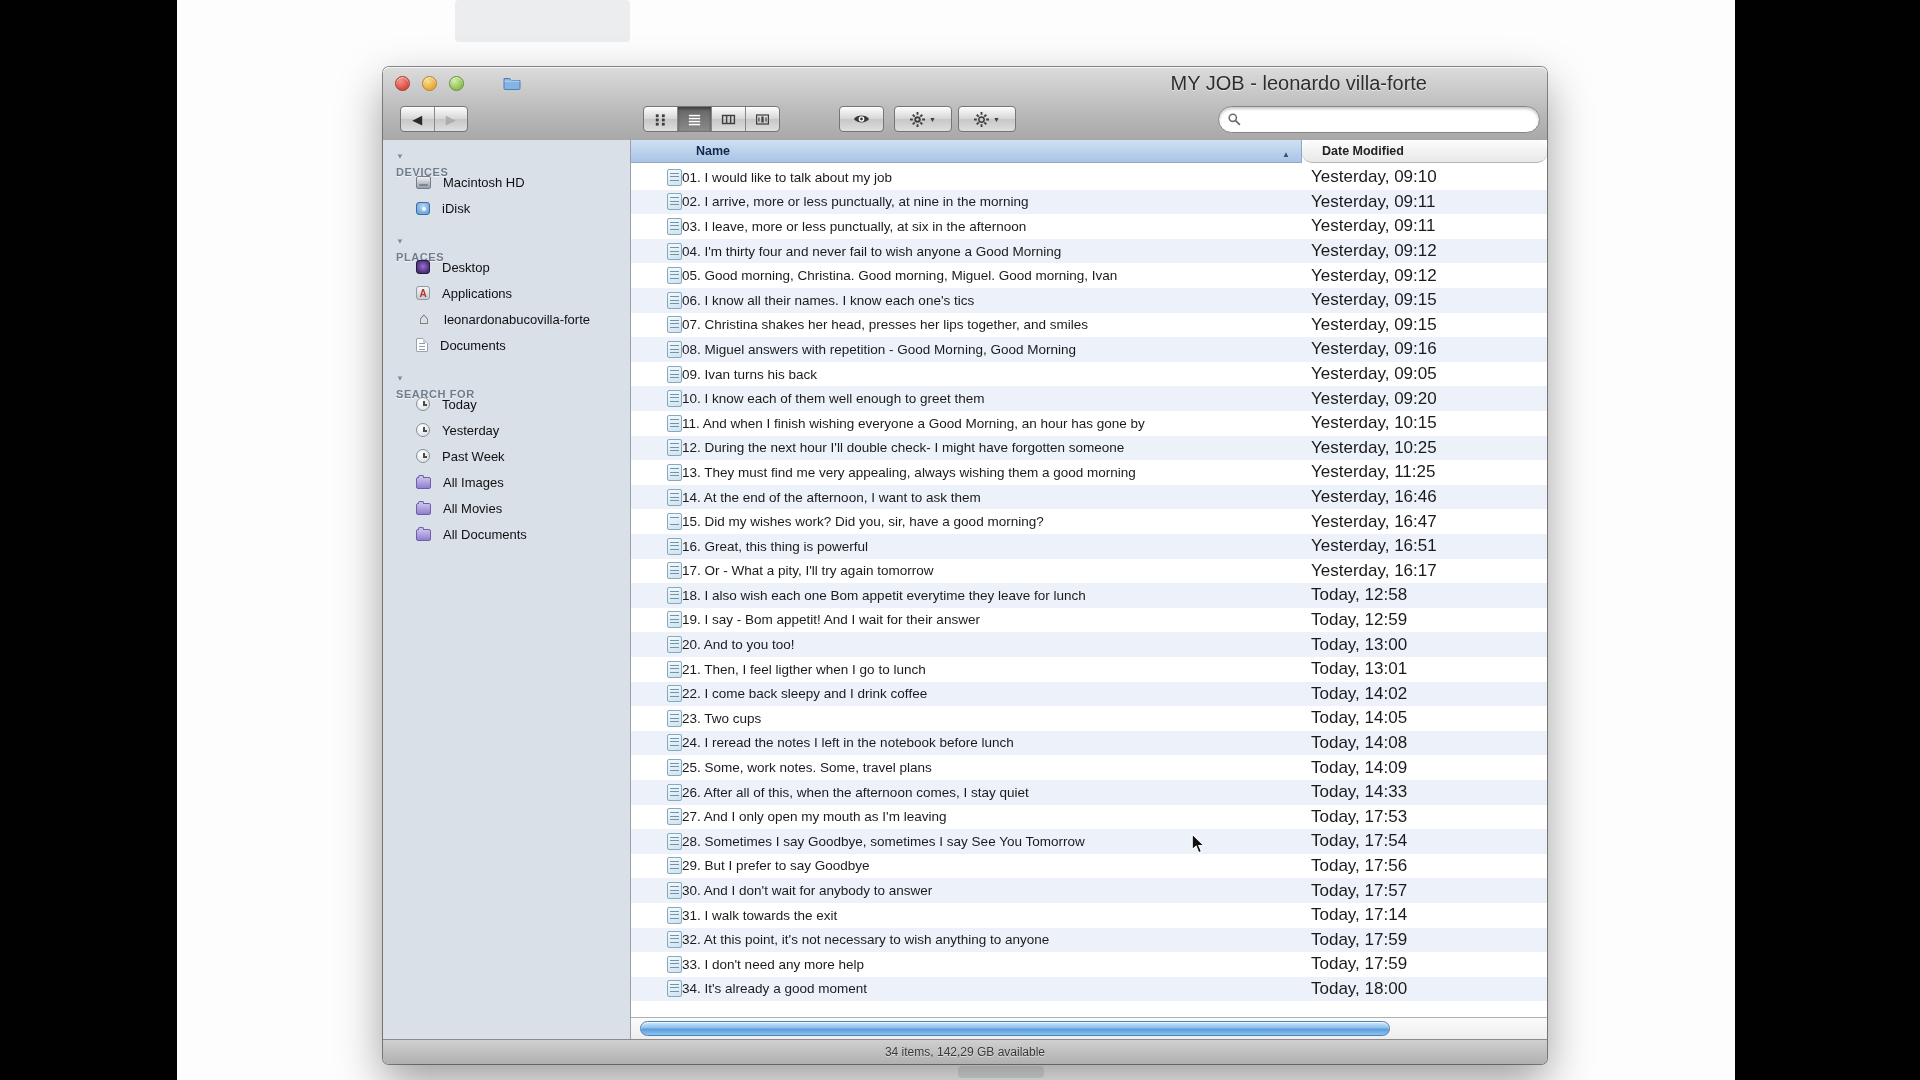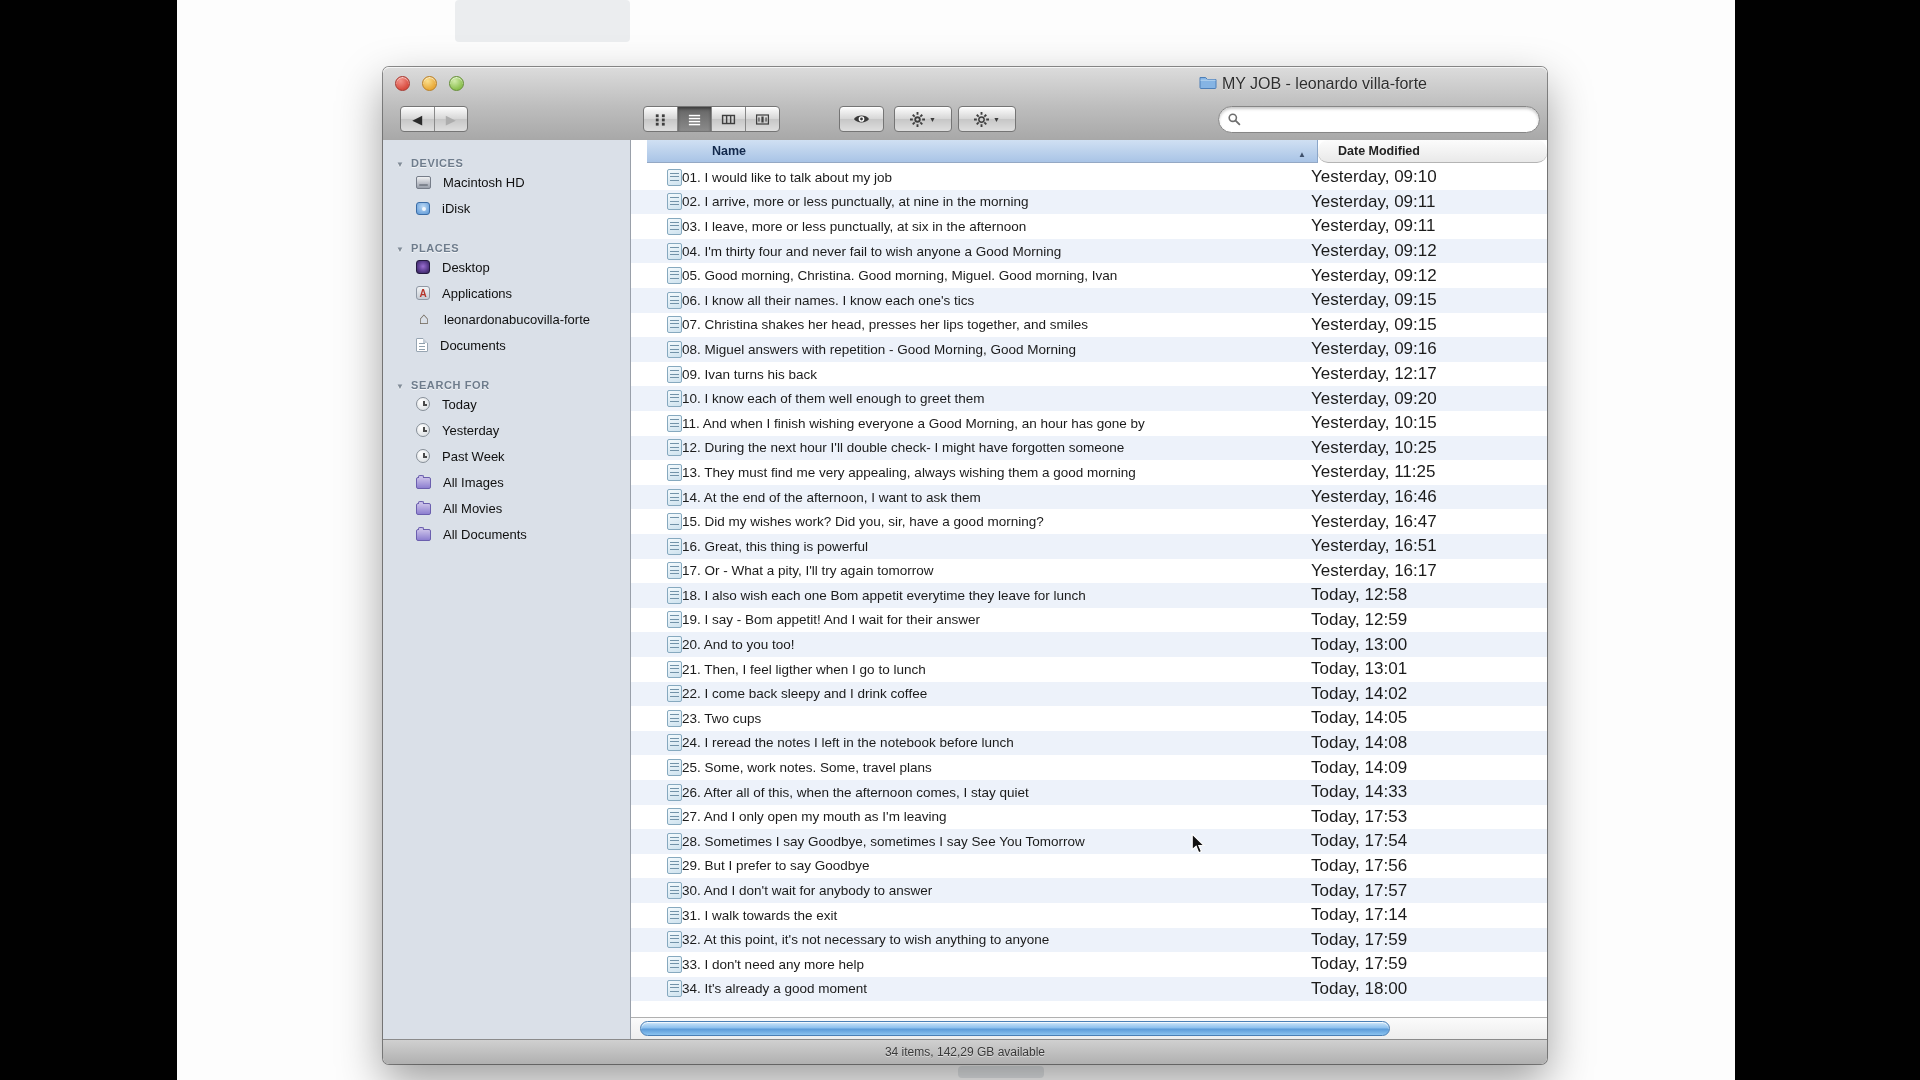"MY JOB - leonardo villa-forte" .title { font-size: 16px -> 20px; justify-content: flex-end -> space-between }
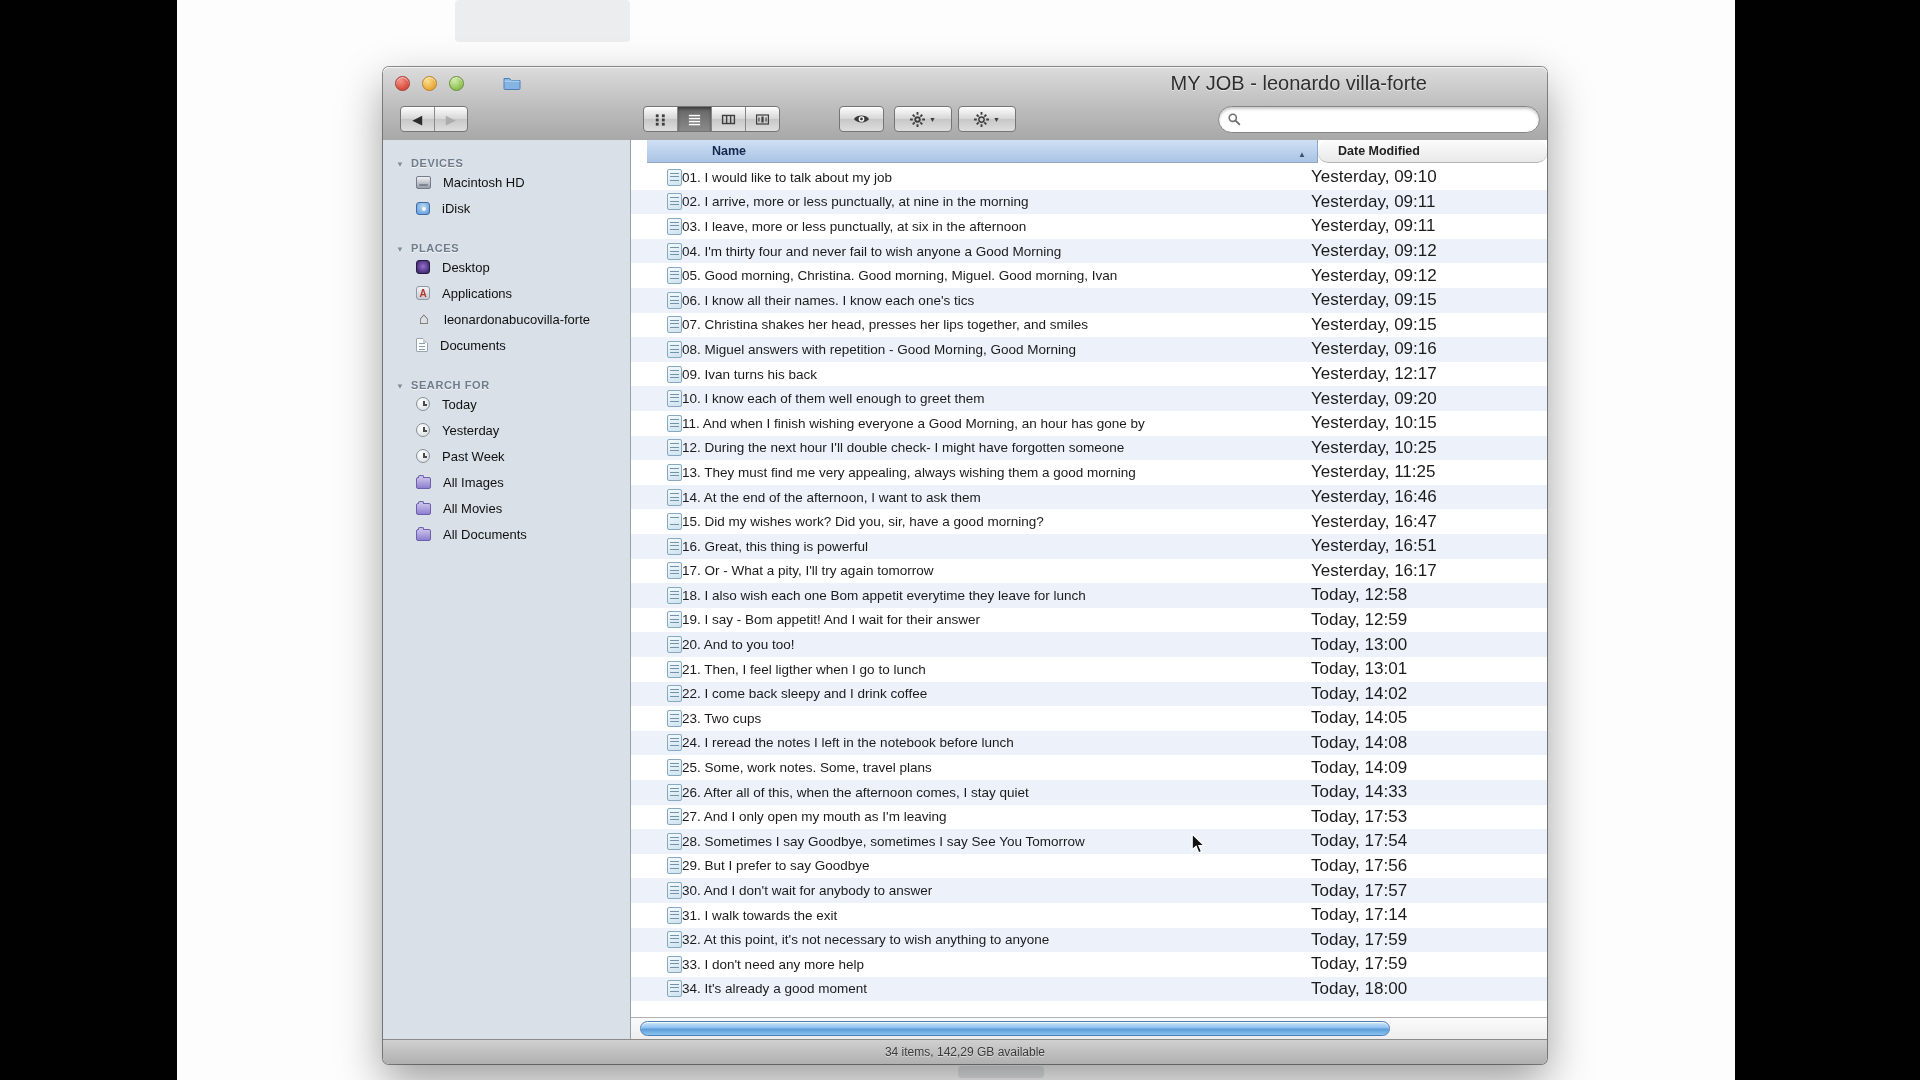"Name" .cols { left: 16px -> 0 }
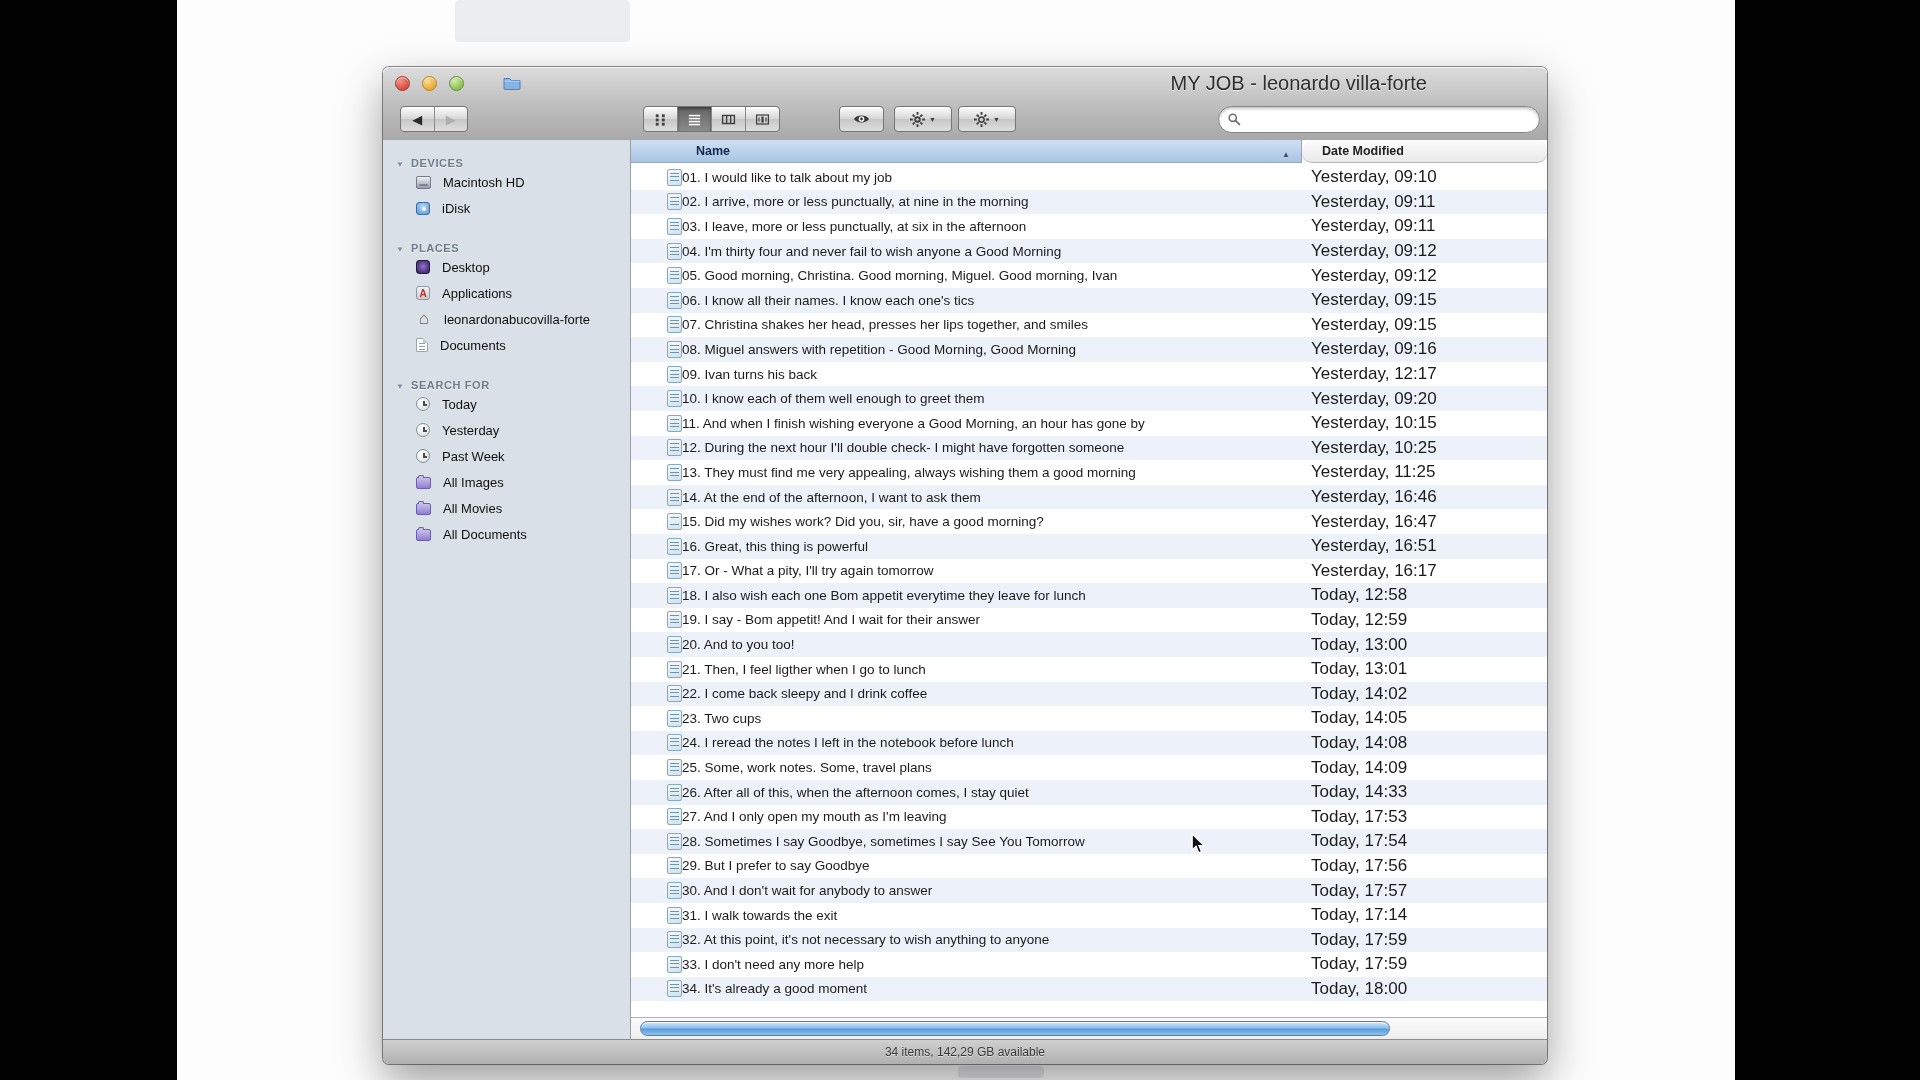"DEVICES" .sec-header { align-items: flex-end -> flex-start; flex-direction: none -> column }
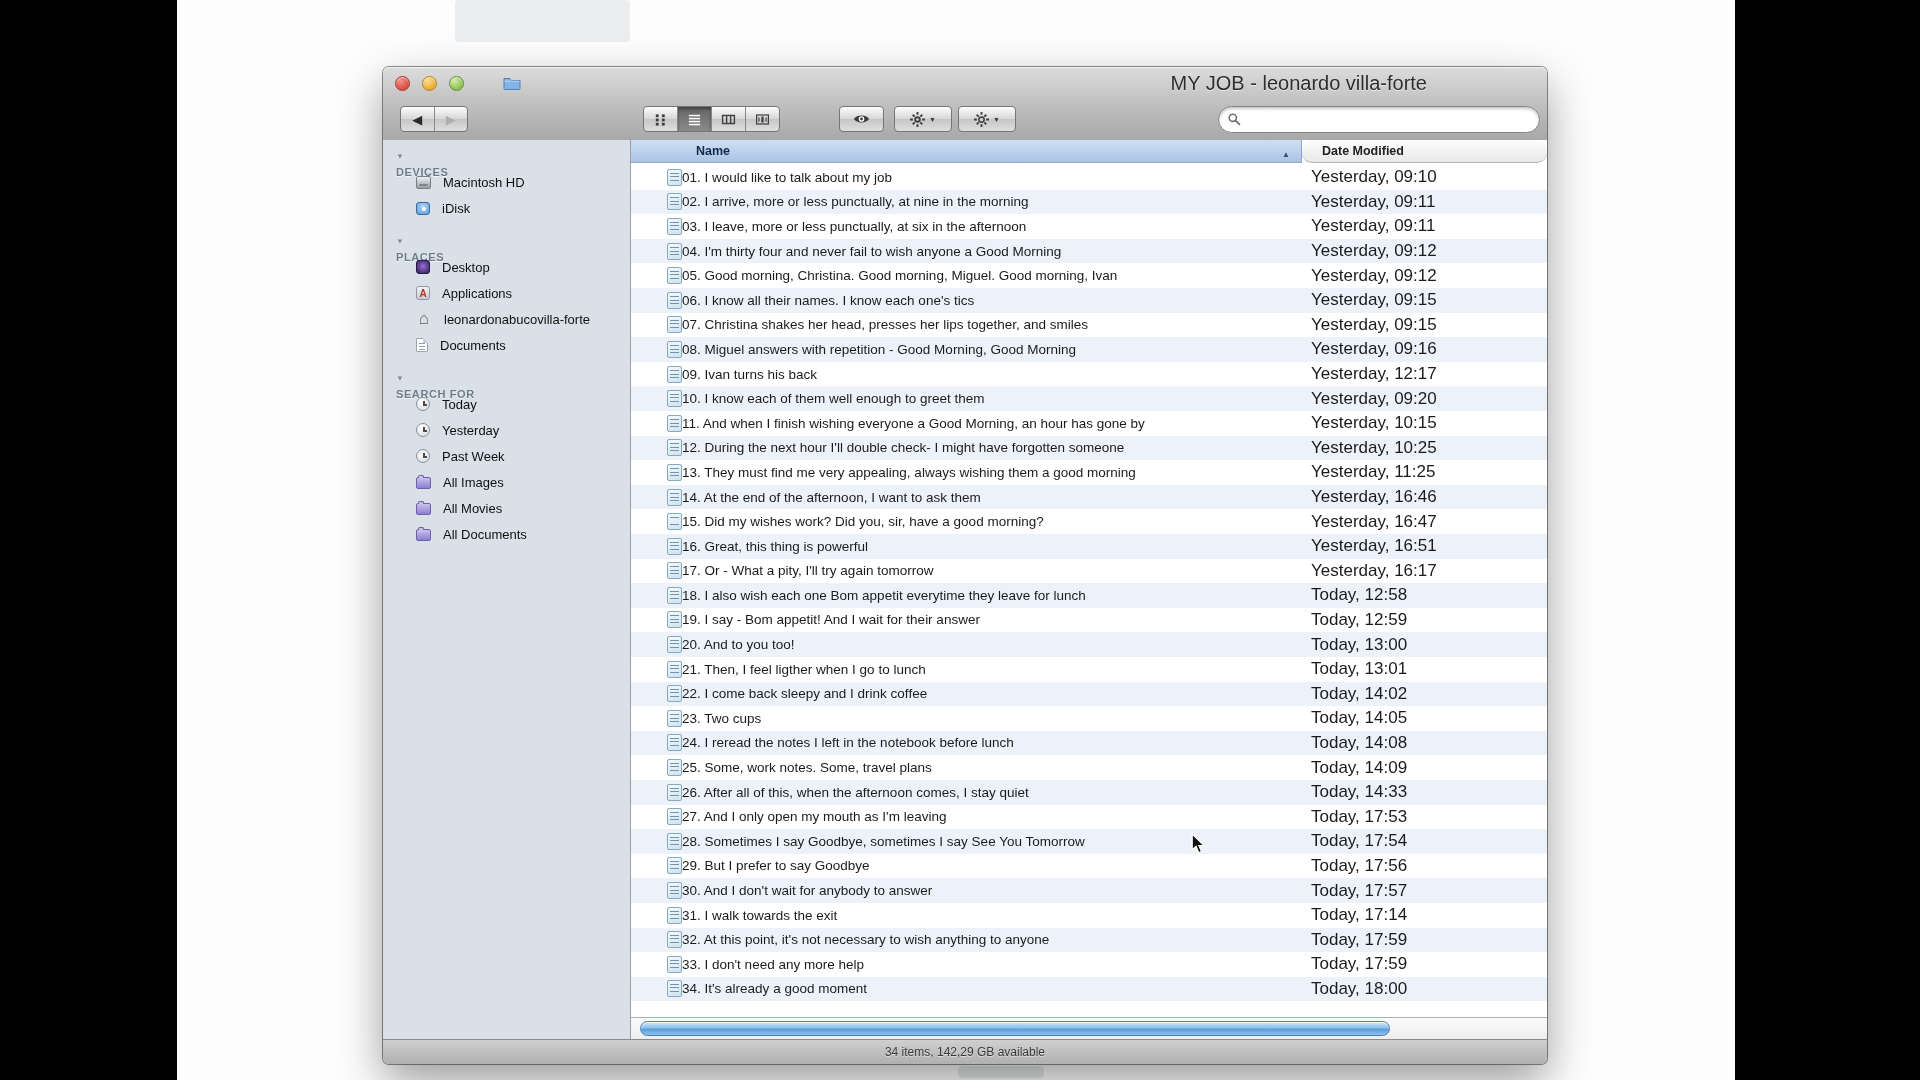"Yesterday, 12:17" span.date { text: 12:17 -> 09:05 }
